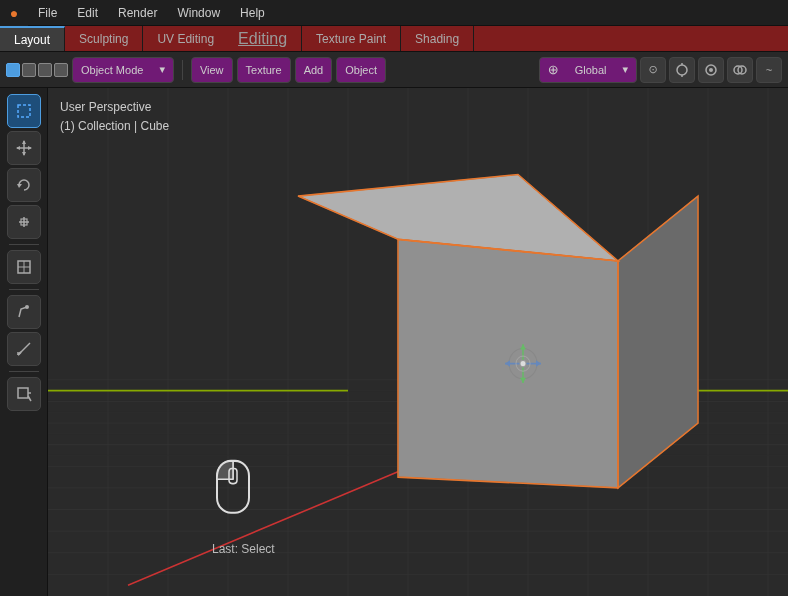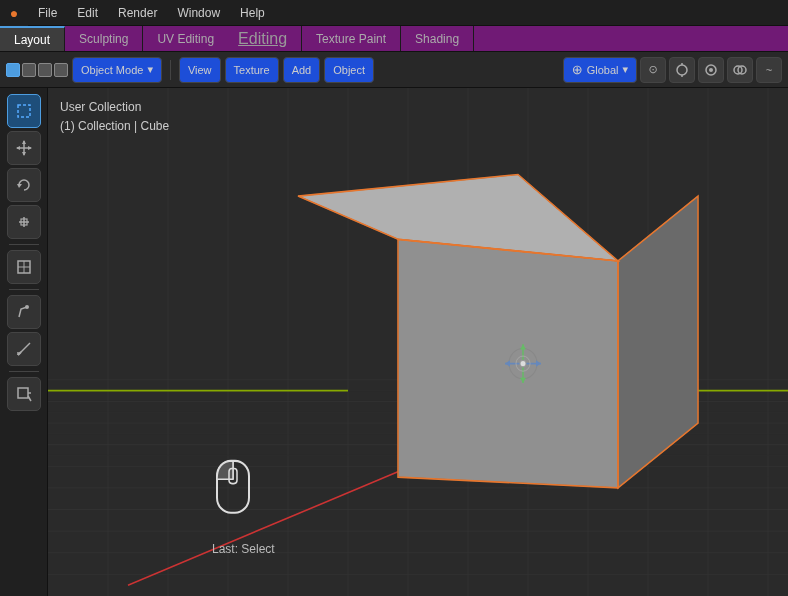"Layout" .workspace-tabs { background: #701a75 -> #7f1d1d }
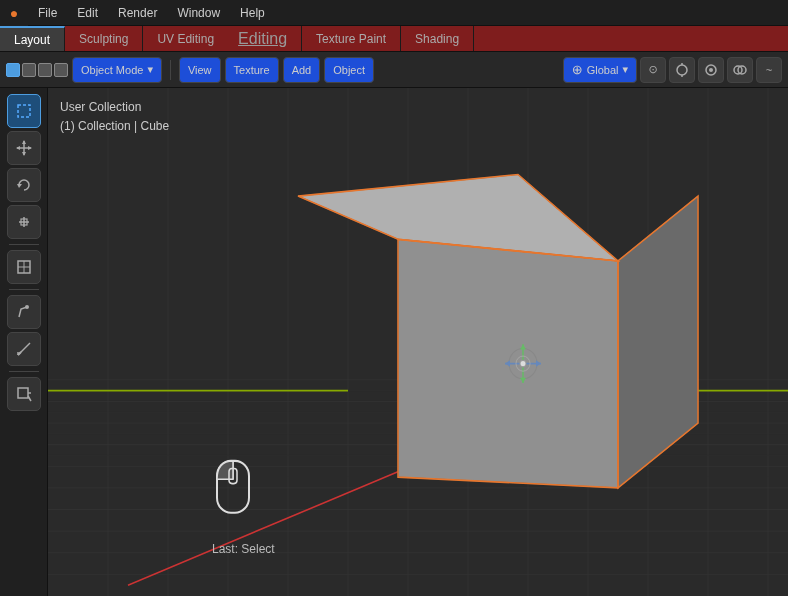"Object Mode" .toolbar-btn { background: #1d4ed8 -> #701a75; gap: 4px -> 16px }
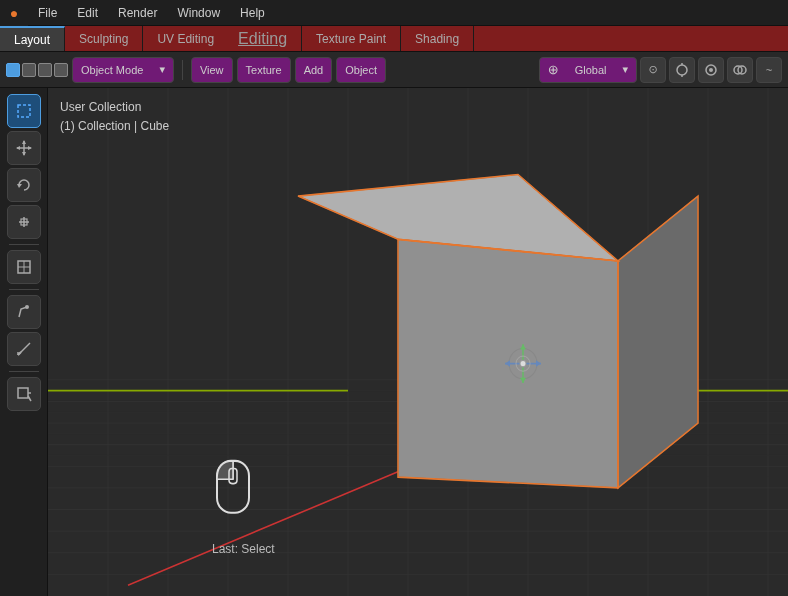"User Collection" div { text: Collection -> Perspective }
